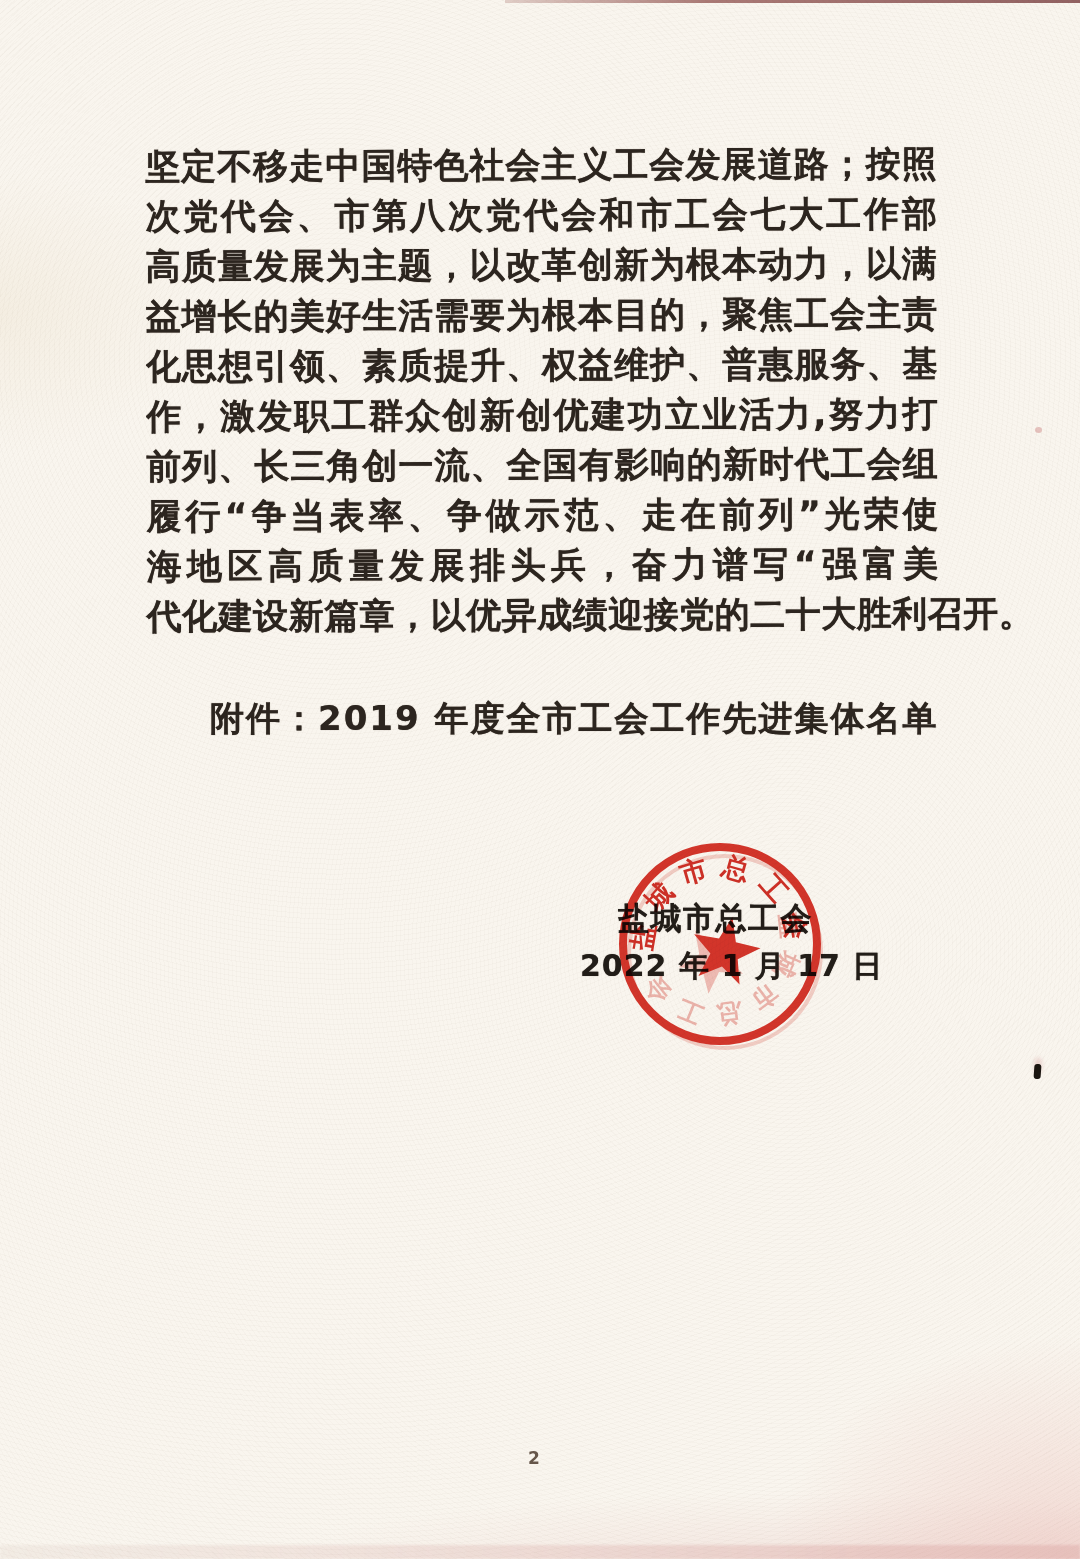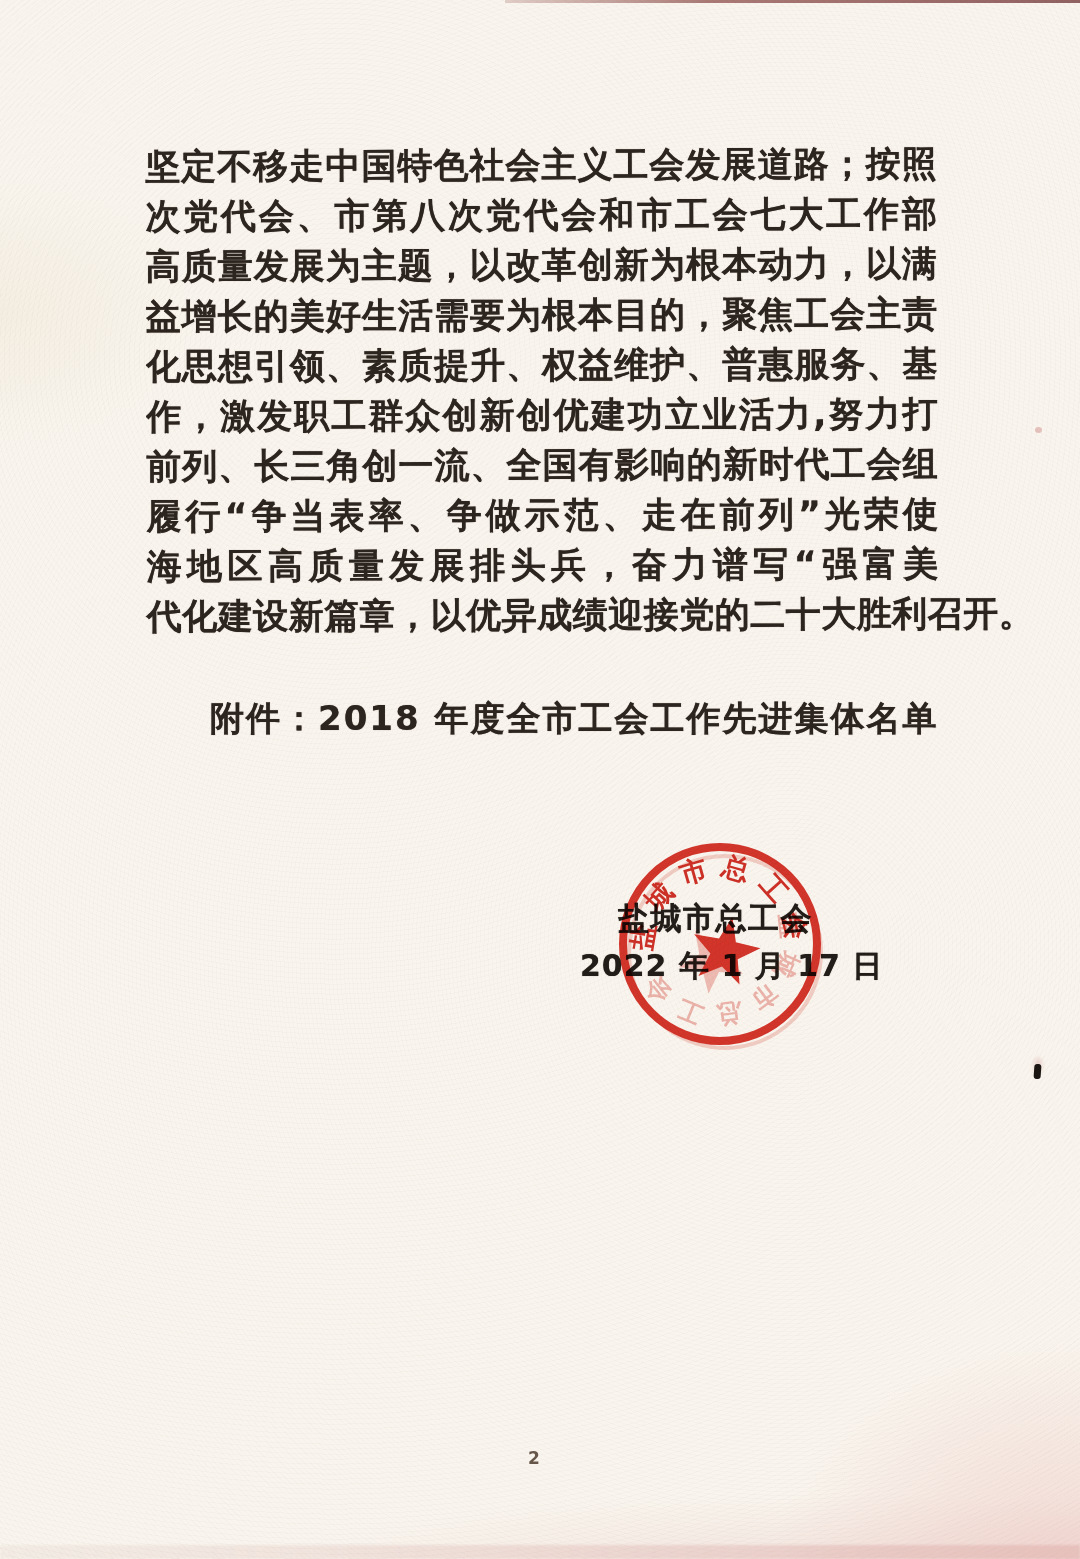"附件：2018 年度全市工会工作先进集体名单" div.attachment { text: 2018 -> 2019 }
